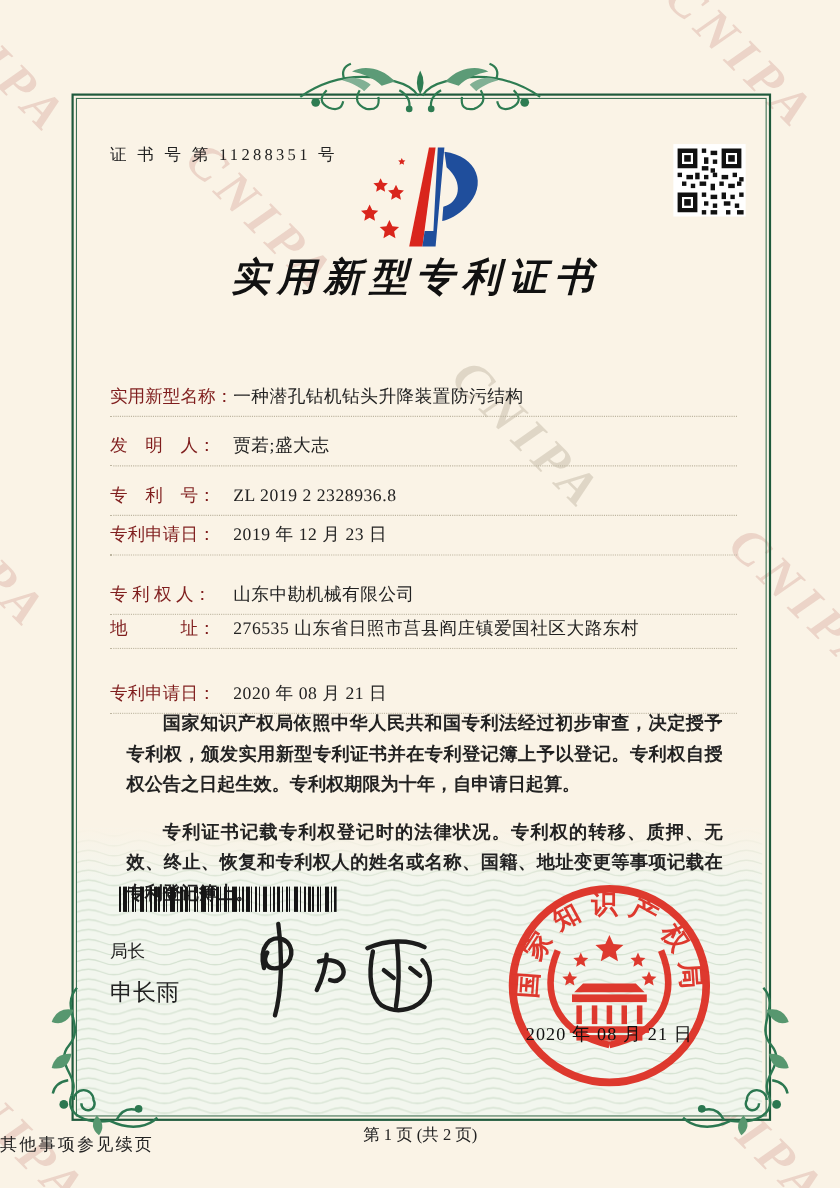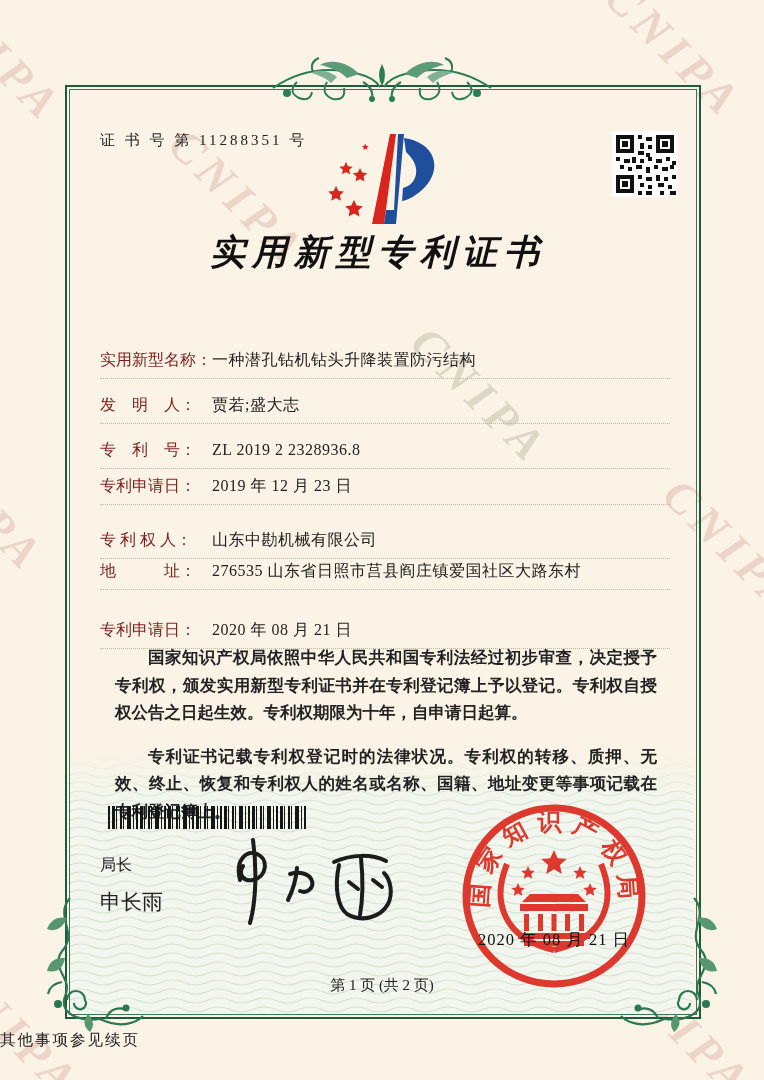"第 1 页 (共 2" .pagenum { top: 976px -> 1022px }
